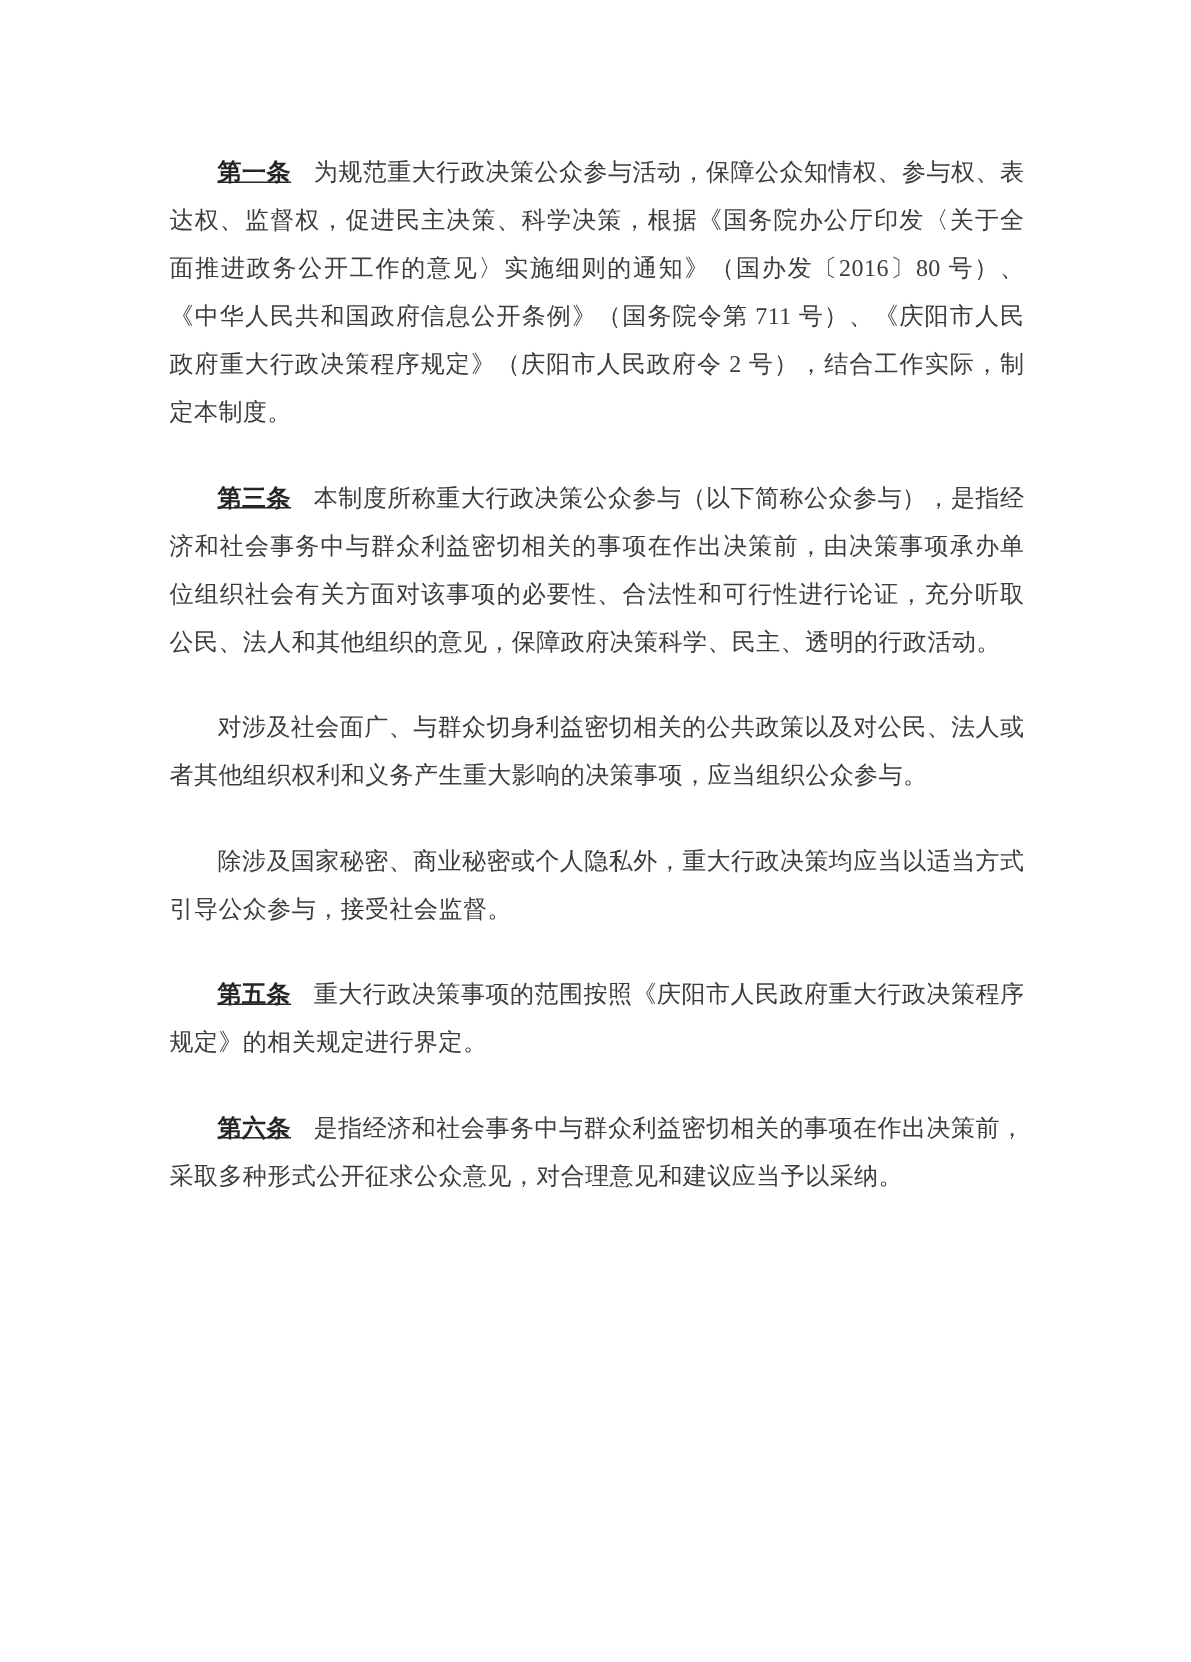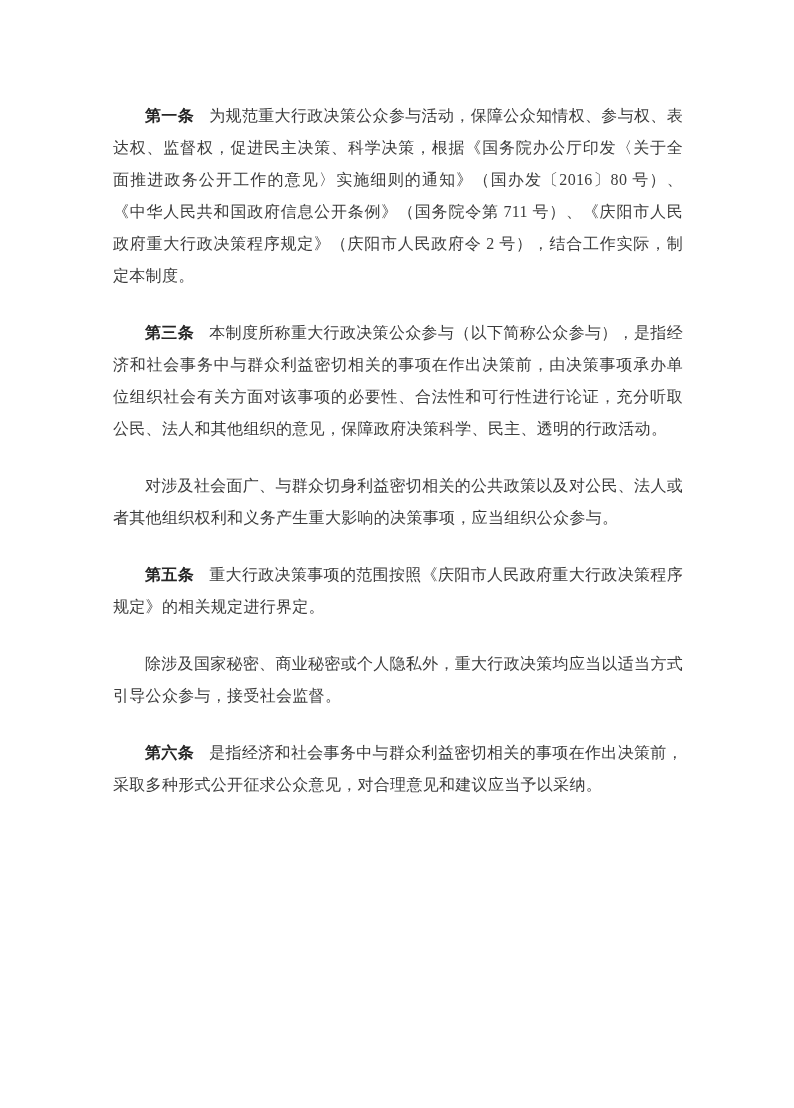"第一条" .para .label { text-decoration: none -> underline }
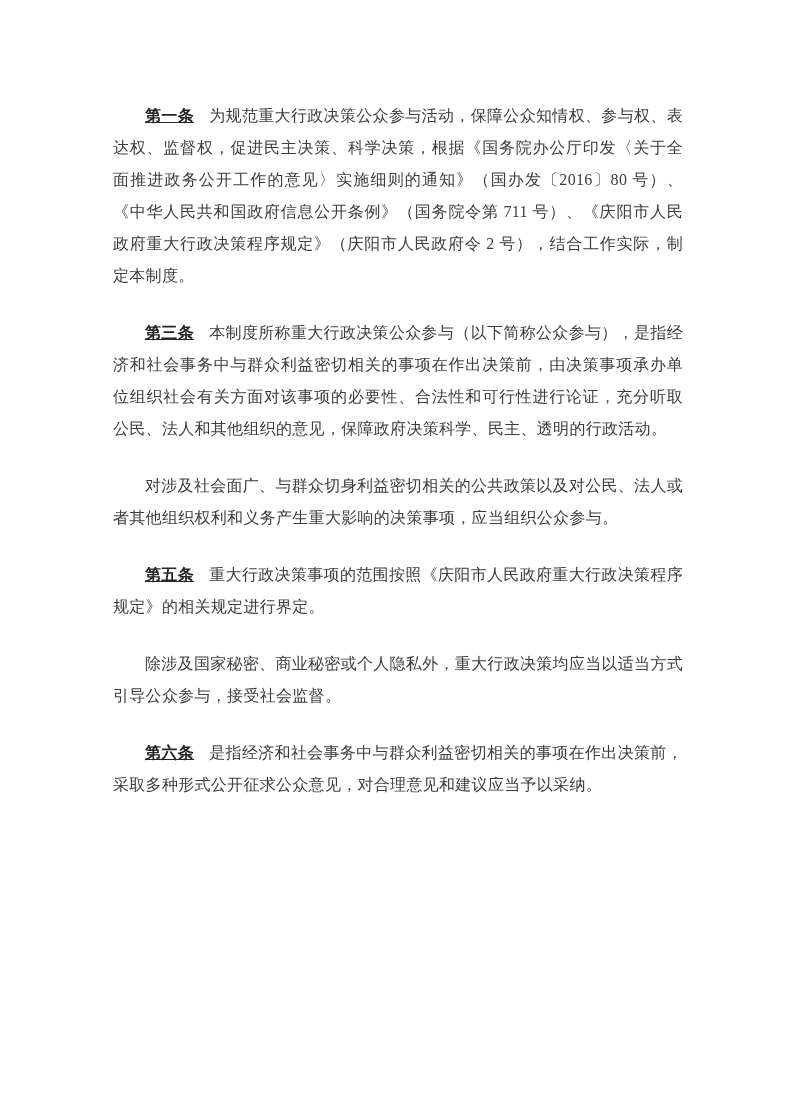"第五条" p.para { order: before "除涉及国家秘密、商业秘密或个人隐私外，重大行政决策均应当以适当方式引导公众参与，" -> after "除涉及国家秘密、商业秘密或个人隐私外，重大行政决策均应当以适当方式引导公众参与，" }
